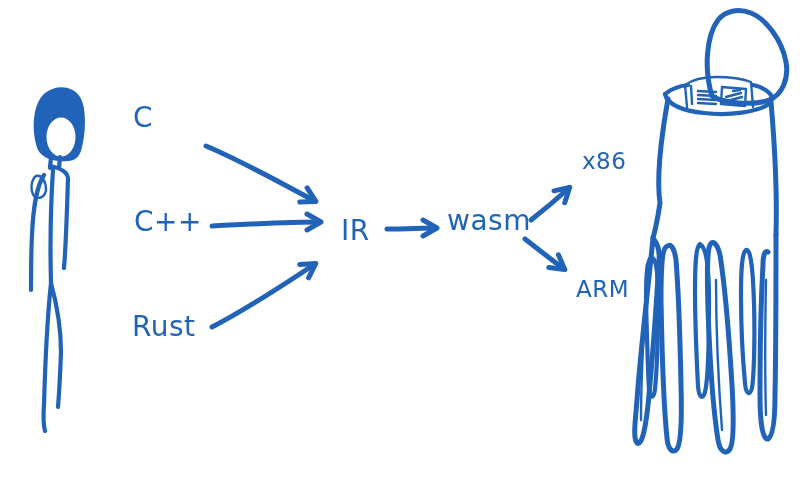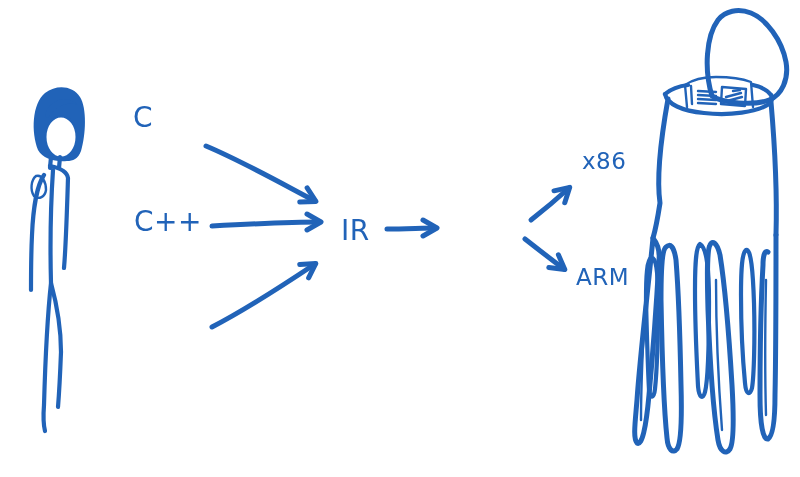"wasm" div.label { html: none -> <div>wasm</div> }
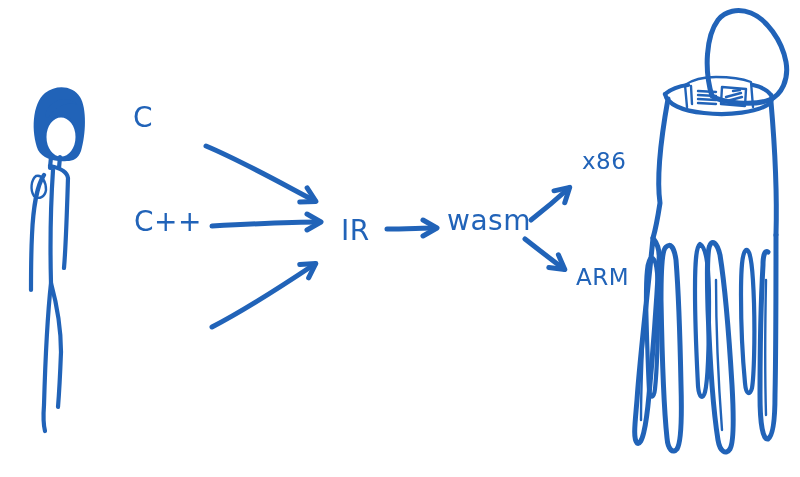"ARM" div.label { top: 265px -> 277px }
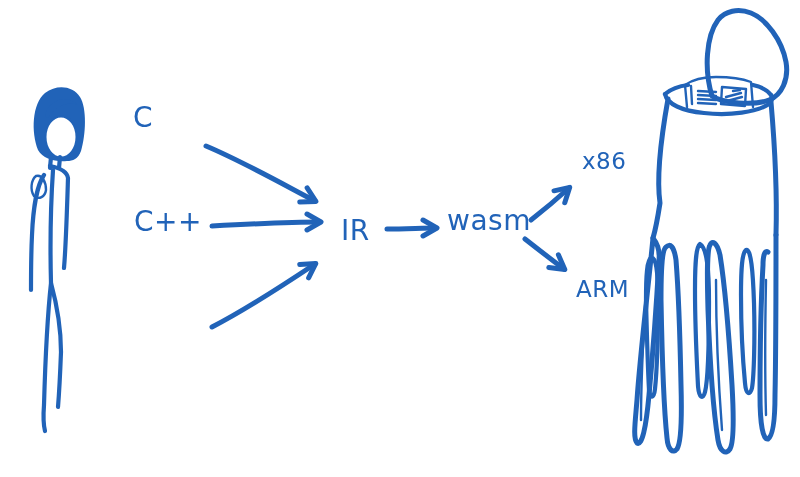"Rust" div.label { html: none -> <div>Rust</div> }
